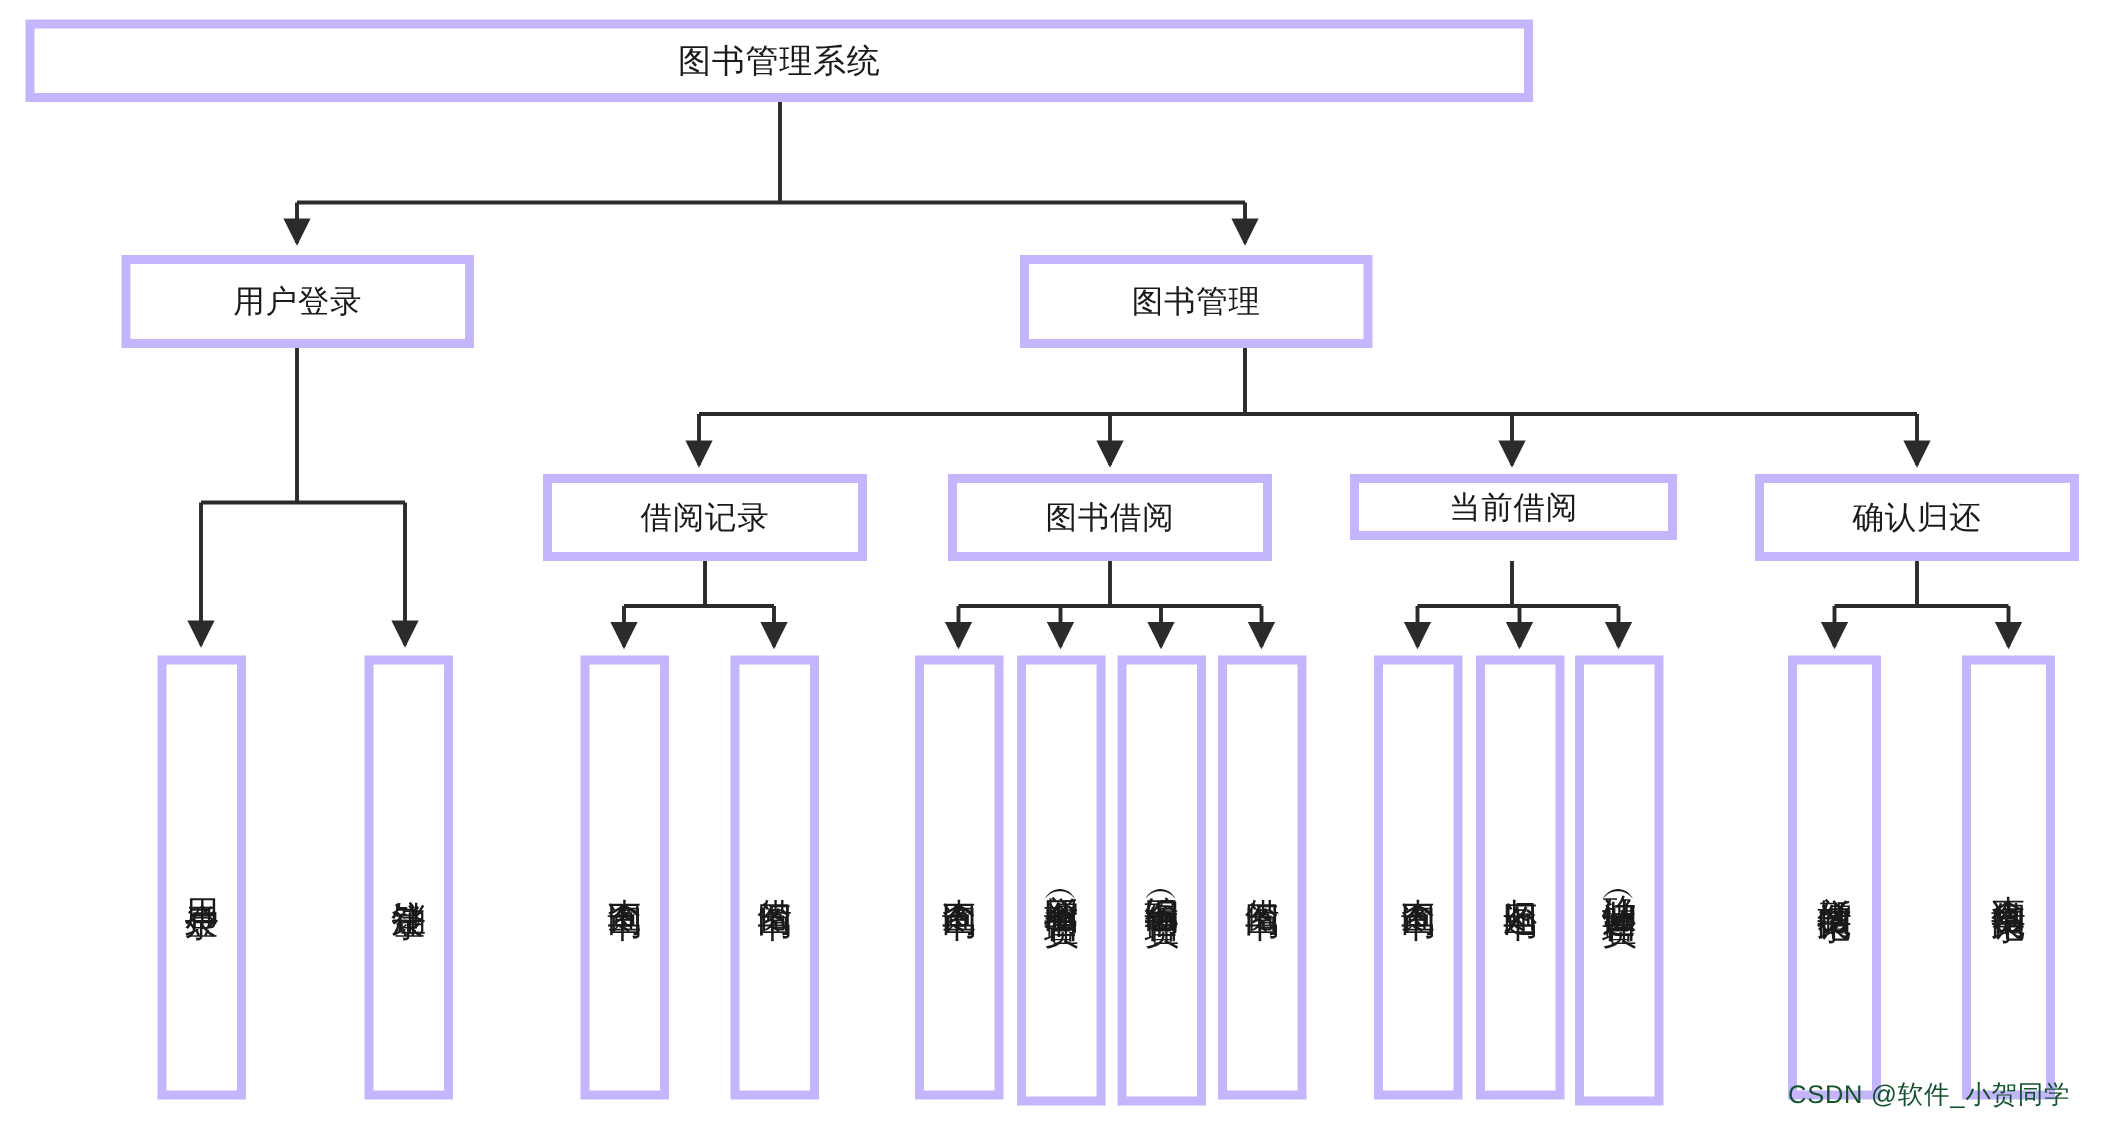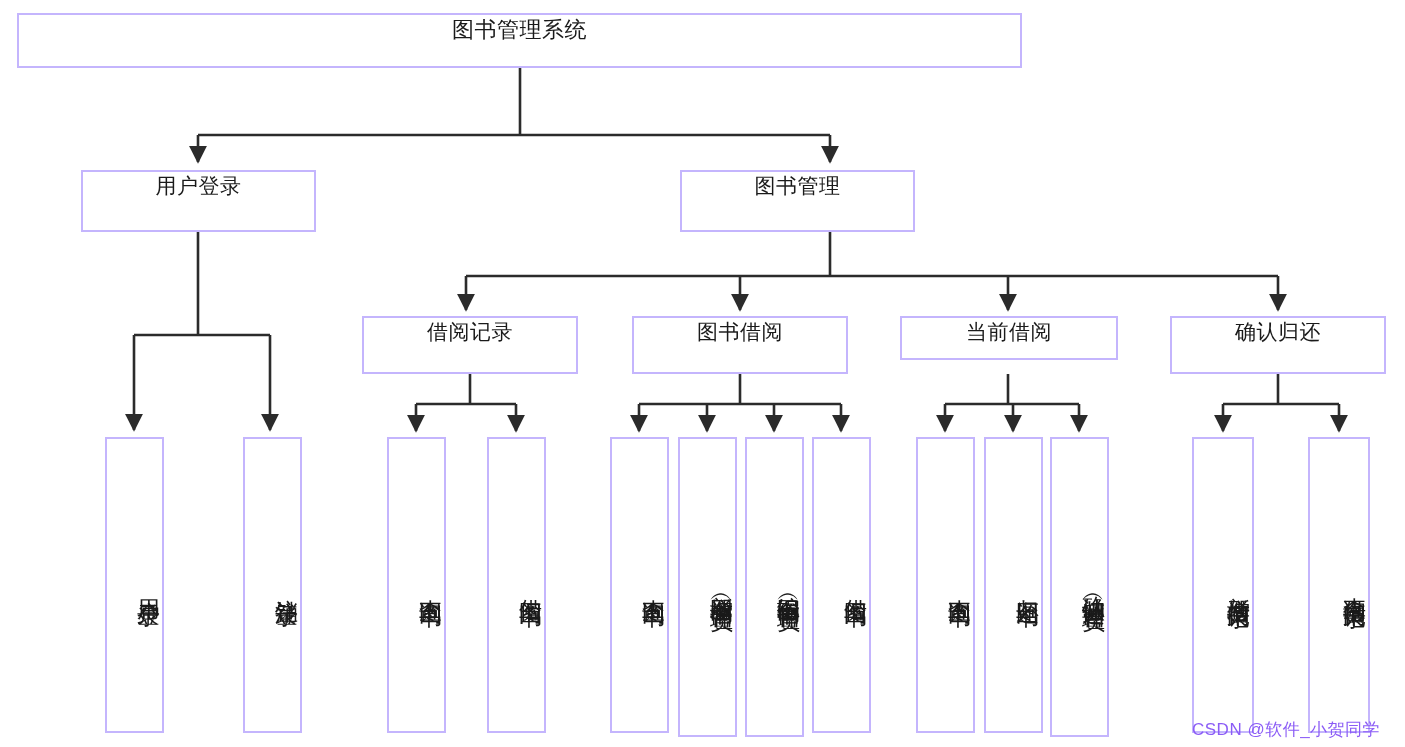"图书管理系统" .node { align-items: flex-start -> center; border: 2px solid #c4b5fd -> 6px solid #c4b5fd }
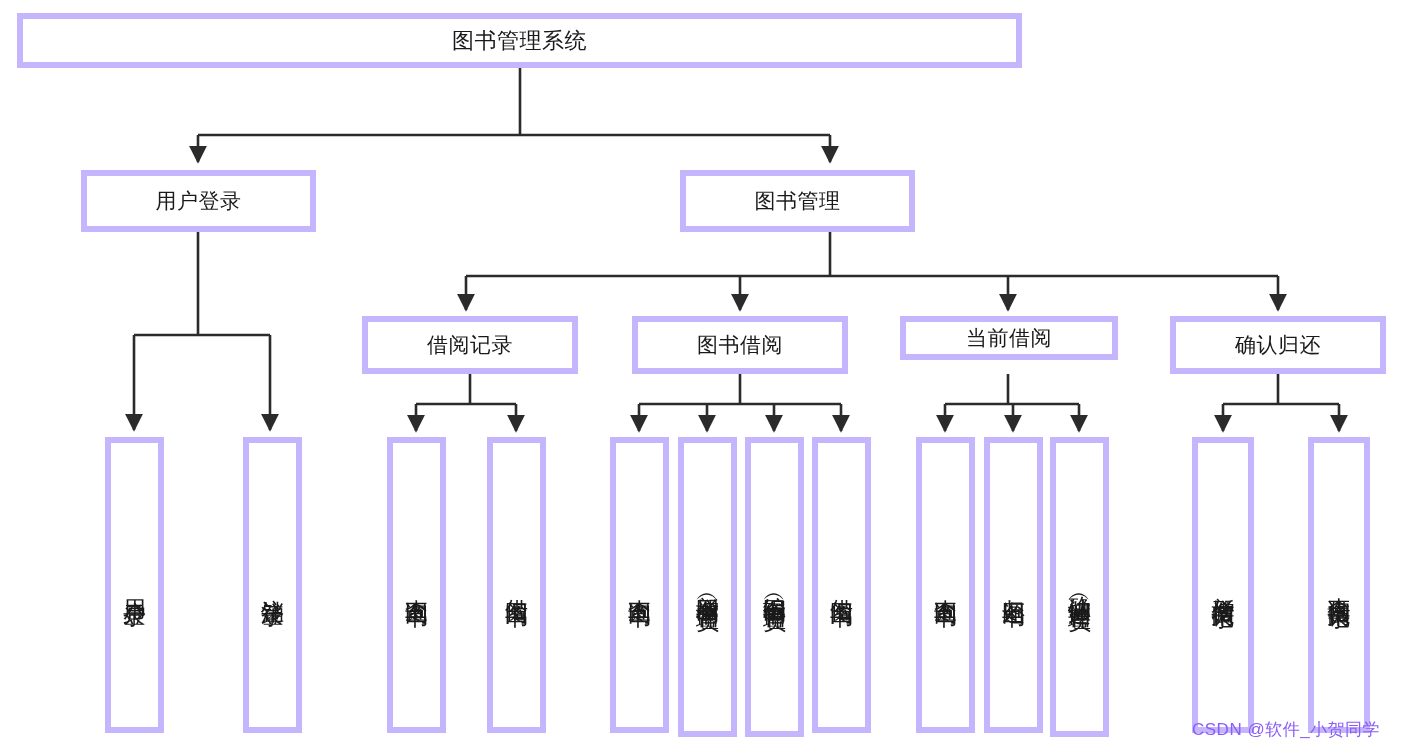"CSDN @软件_小贺同学" div.watermark { color: #8b5cf6 -> #14532d }
